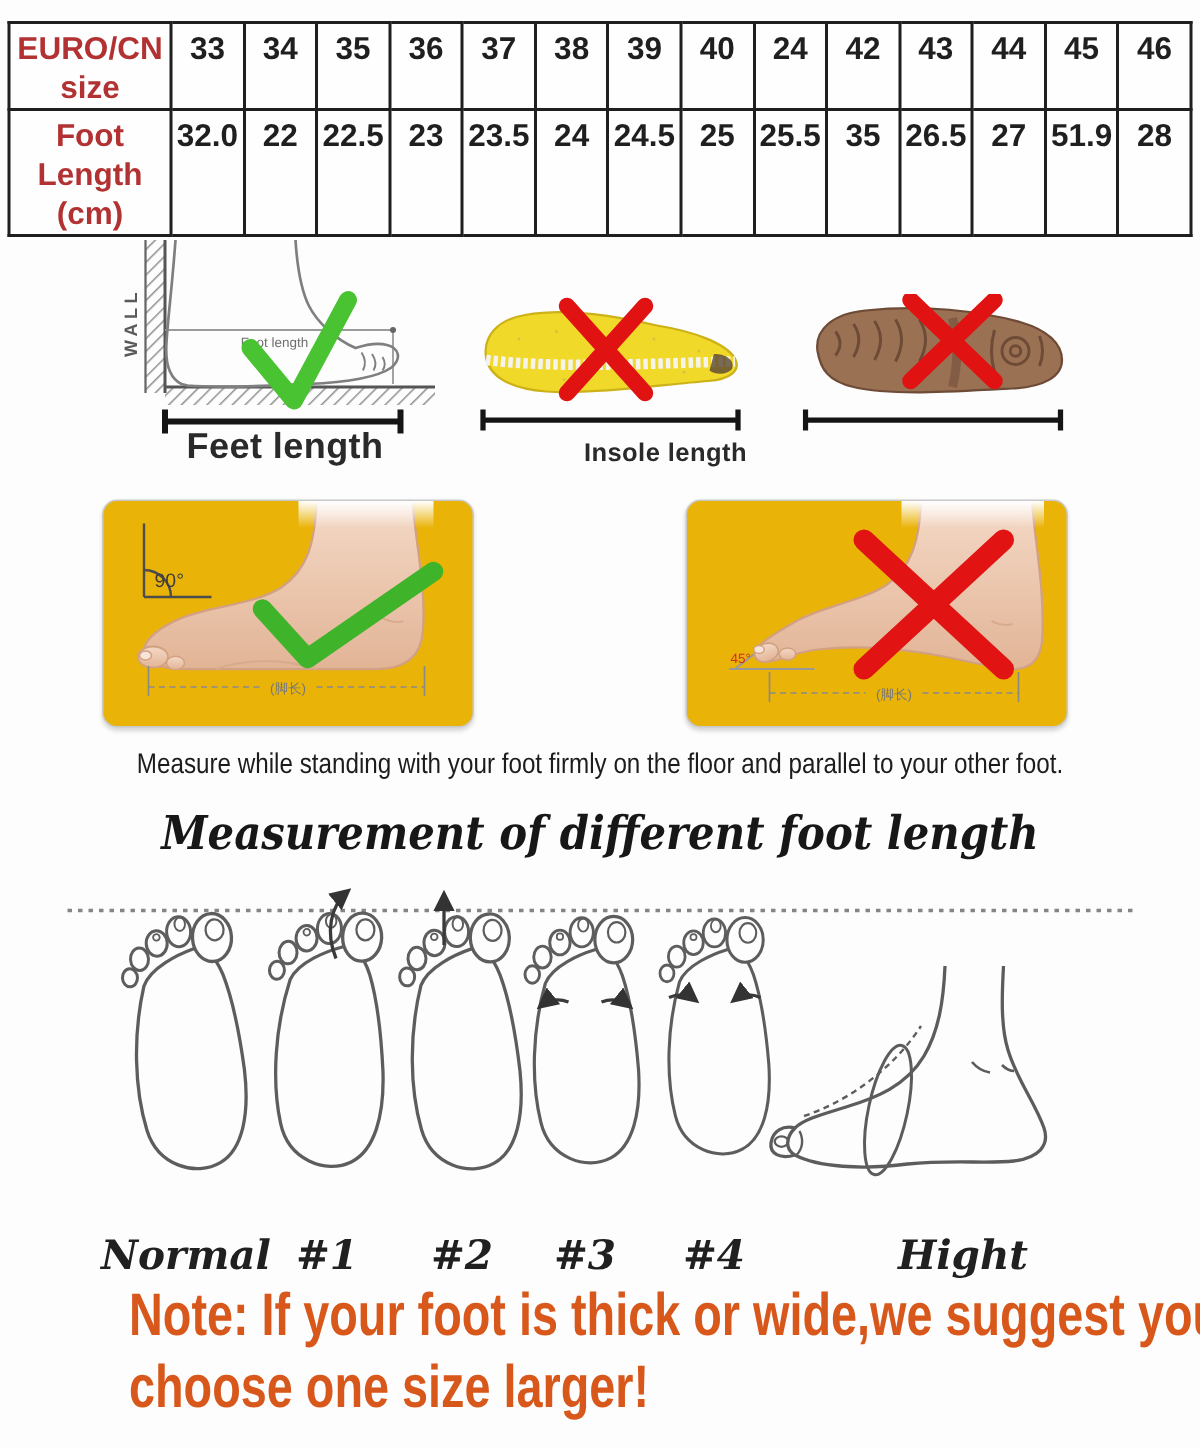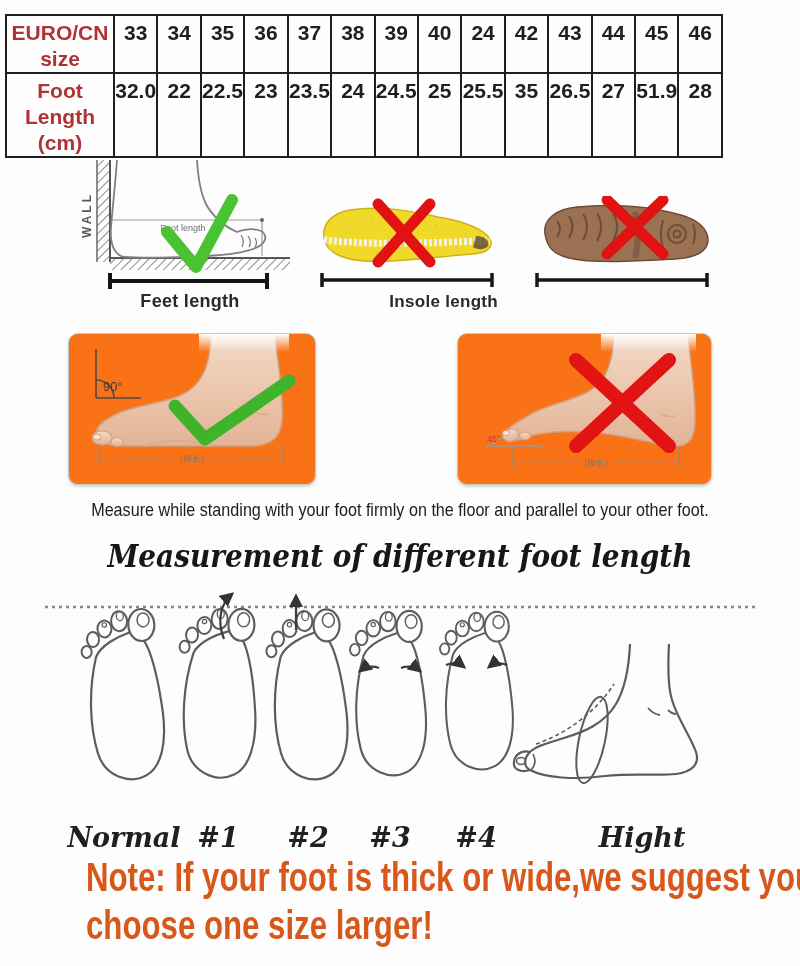"EURO/CN" table.size-table { width: 718px -> 790px }
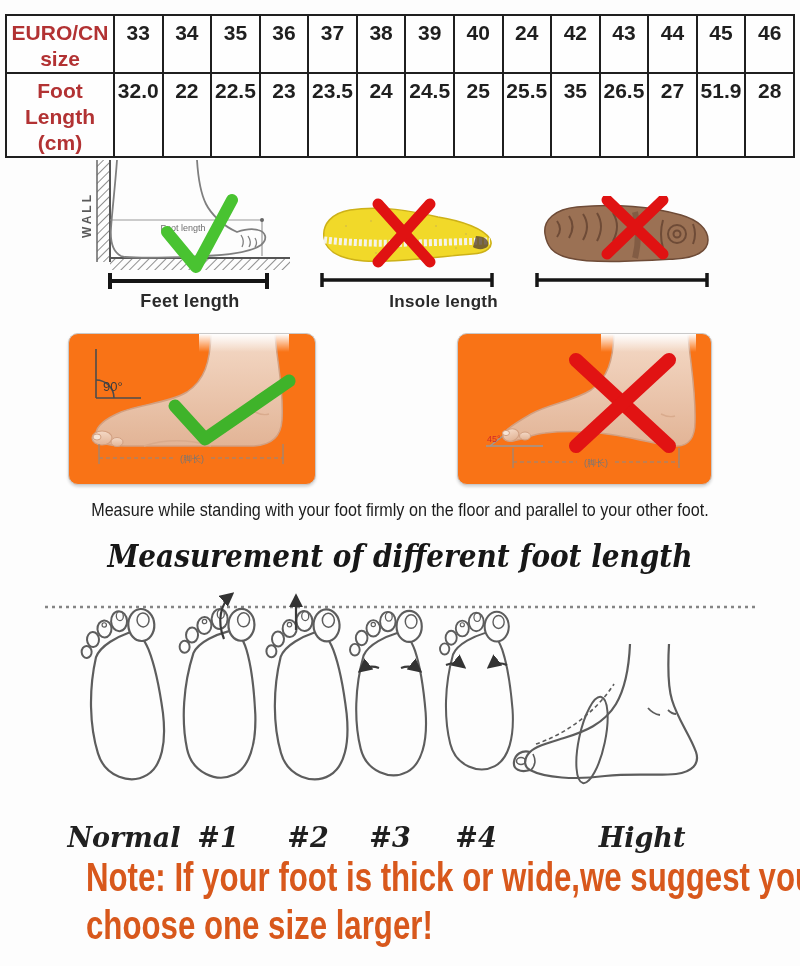"Feet length" .fig .cap { font-size: 18px -> 24px }
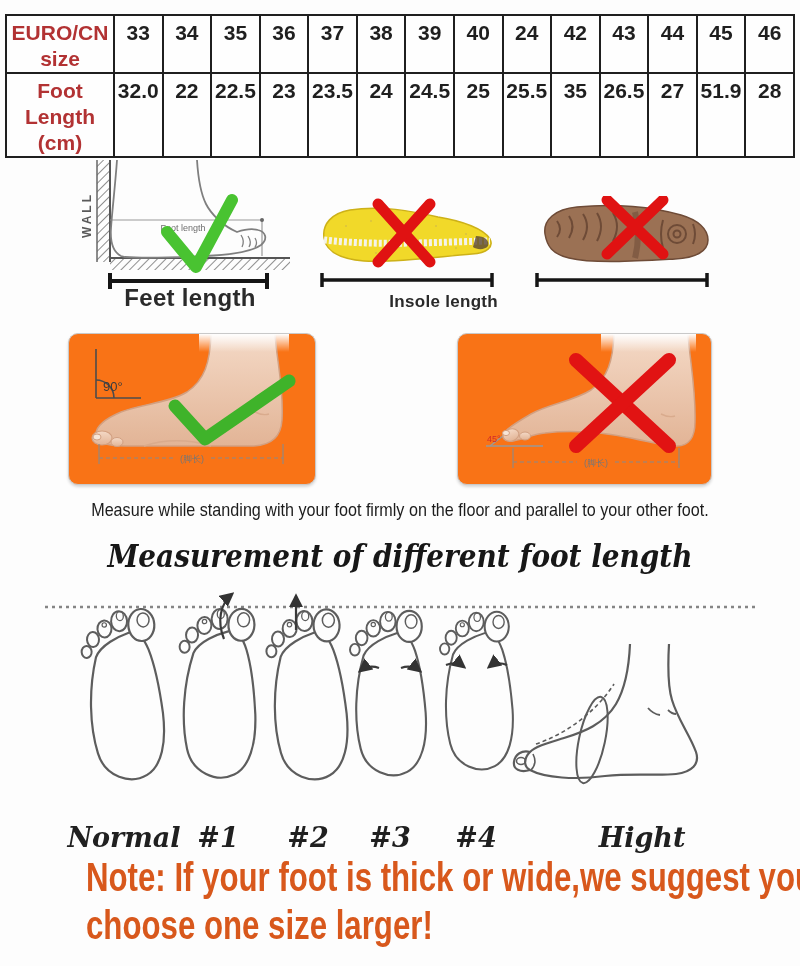"90°" .photo-box { background: #f97316 -> #eab308 }
